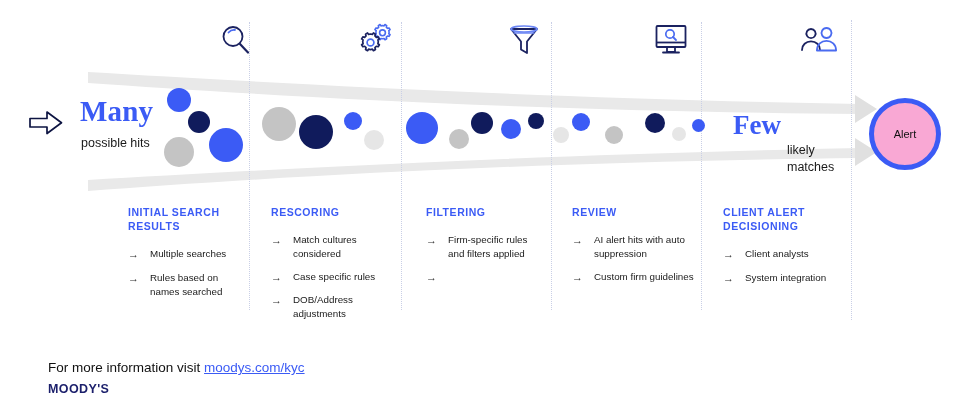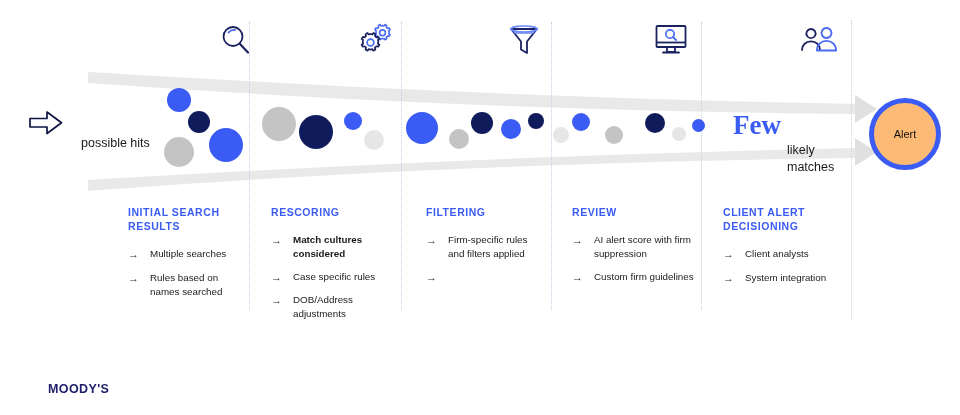"Many" div { html: none -> <div>Many</div> }
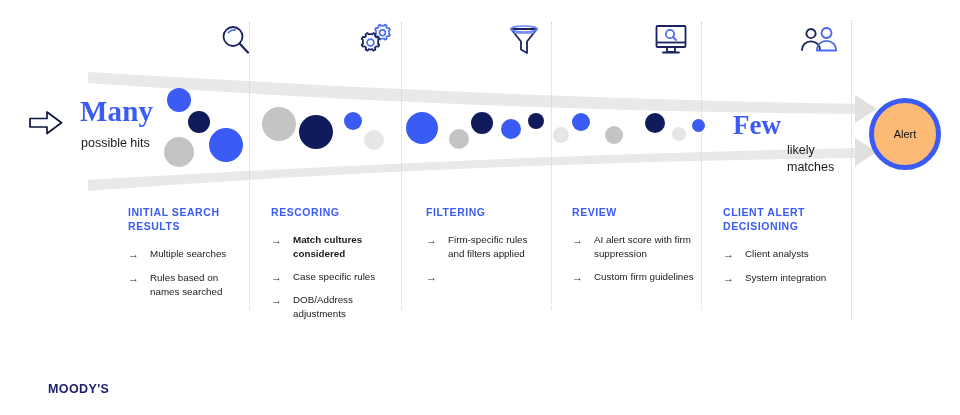"Alert" #alert-circle { background: #fdba74 -> #f9a8d4 }
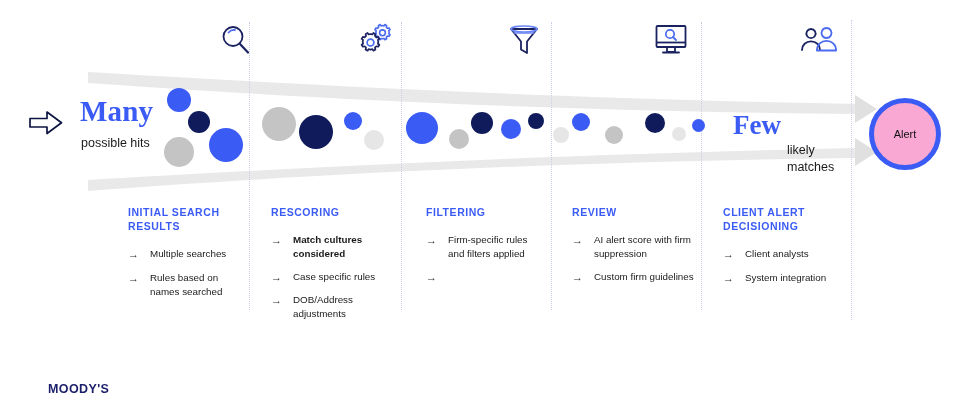"Match cultures" span.bullet-text { font-weight: bold -> none }
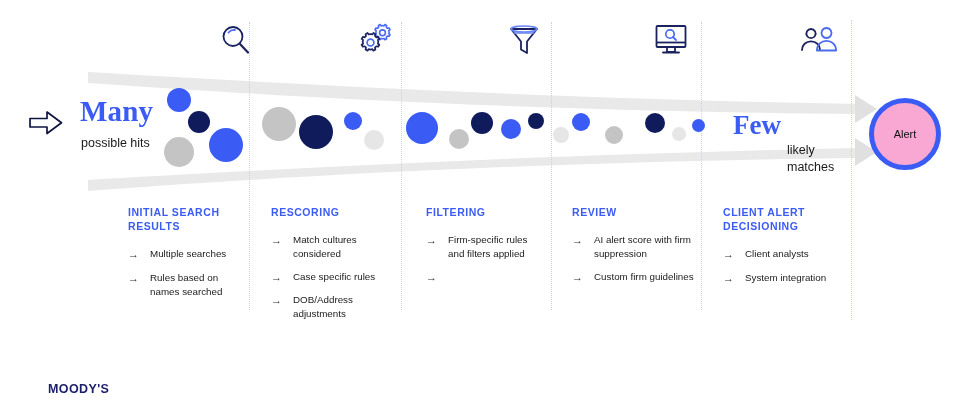"AI alert score with firm" span.bullet-text { text: score with firm -> hits with auto }
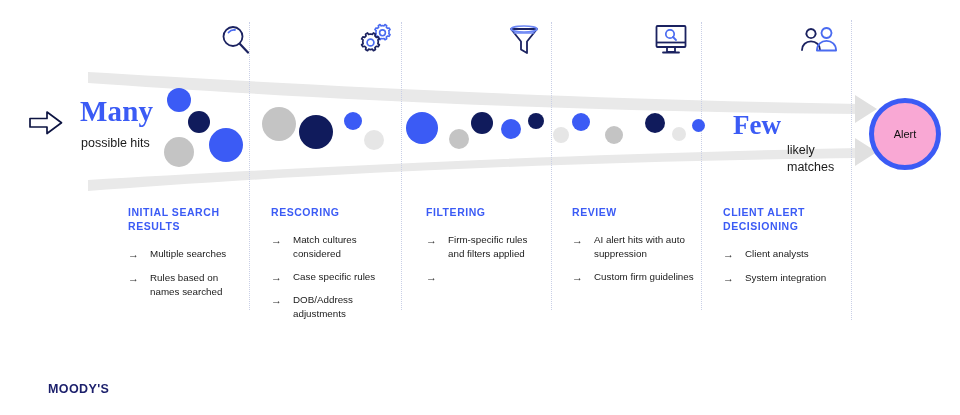"For more information visit" div { html: none -> <div> <span>For more information visit </span><a>moodys.com/kyc</a> </div> }
